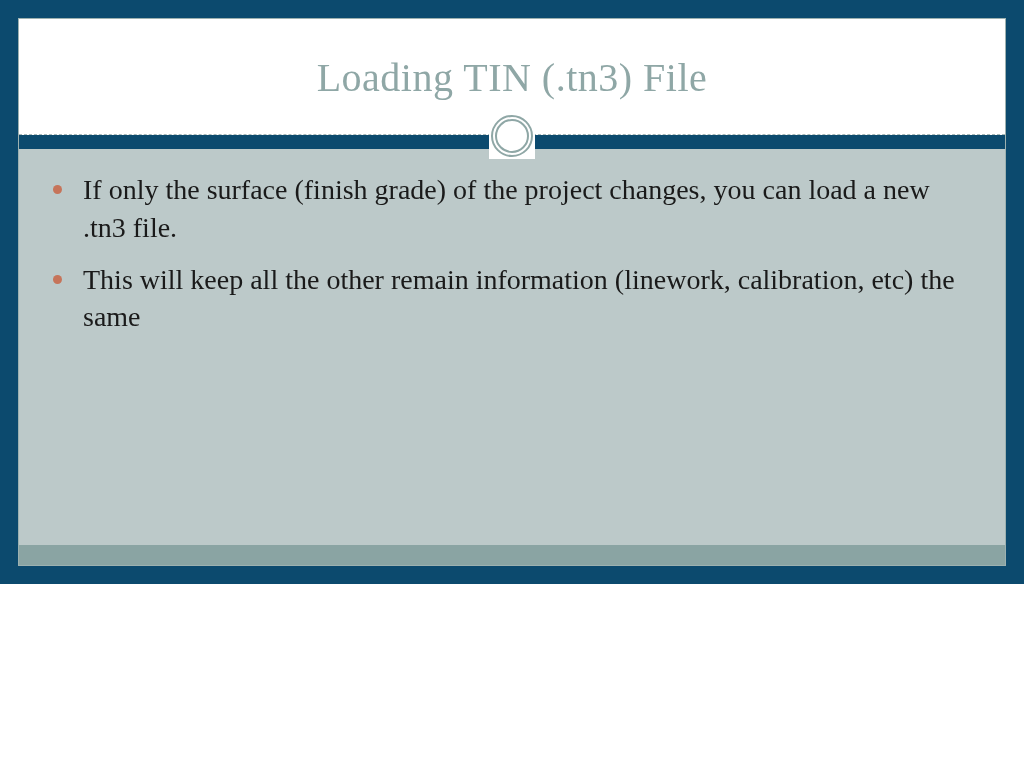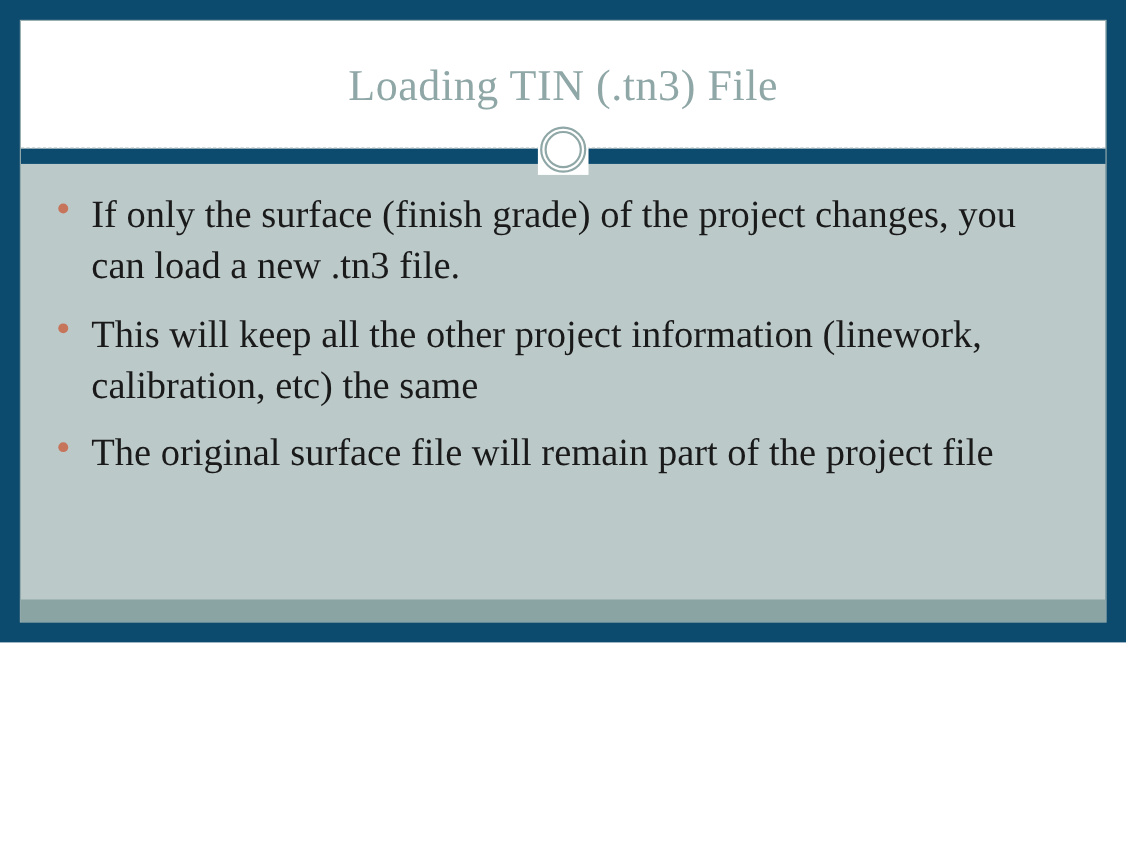"If only the surface (finish" .content-list li { font-size: 35px -> 28px }
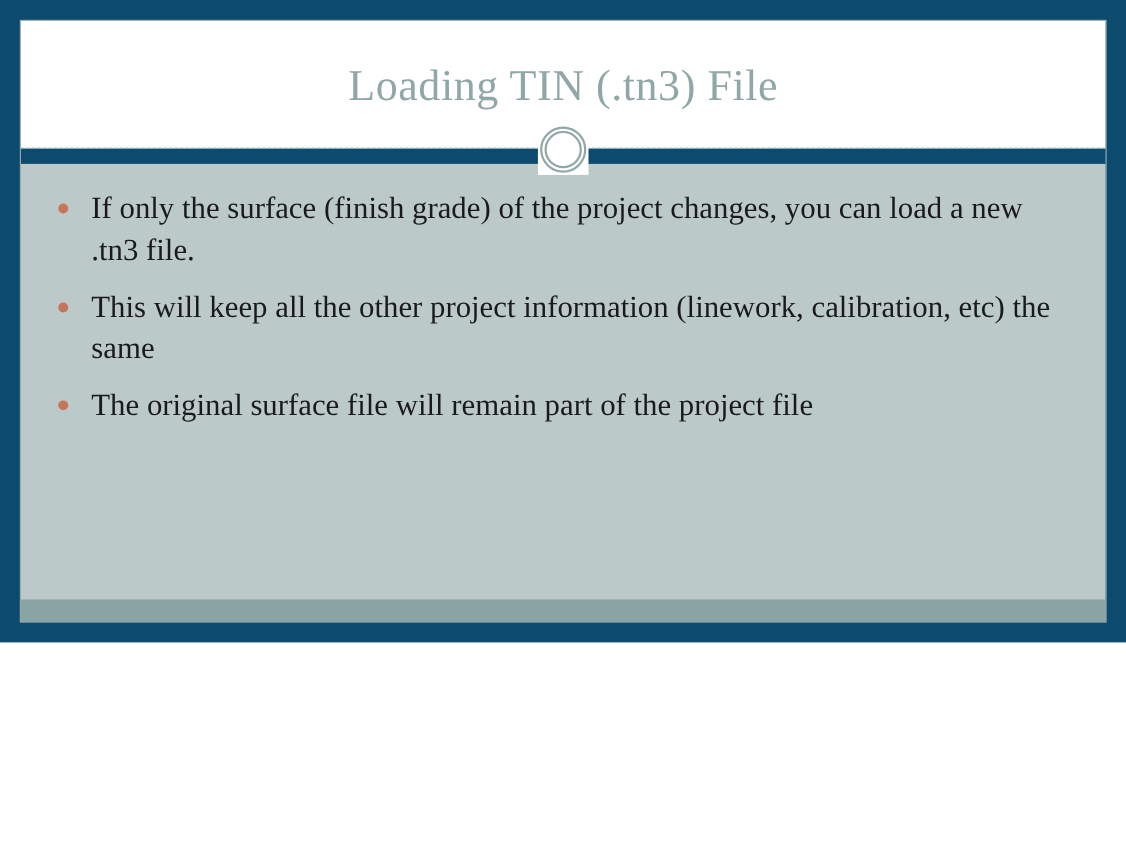"This will keep all the" li { text: project -> remain }
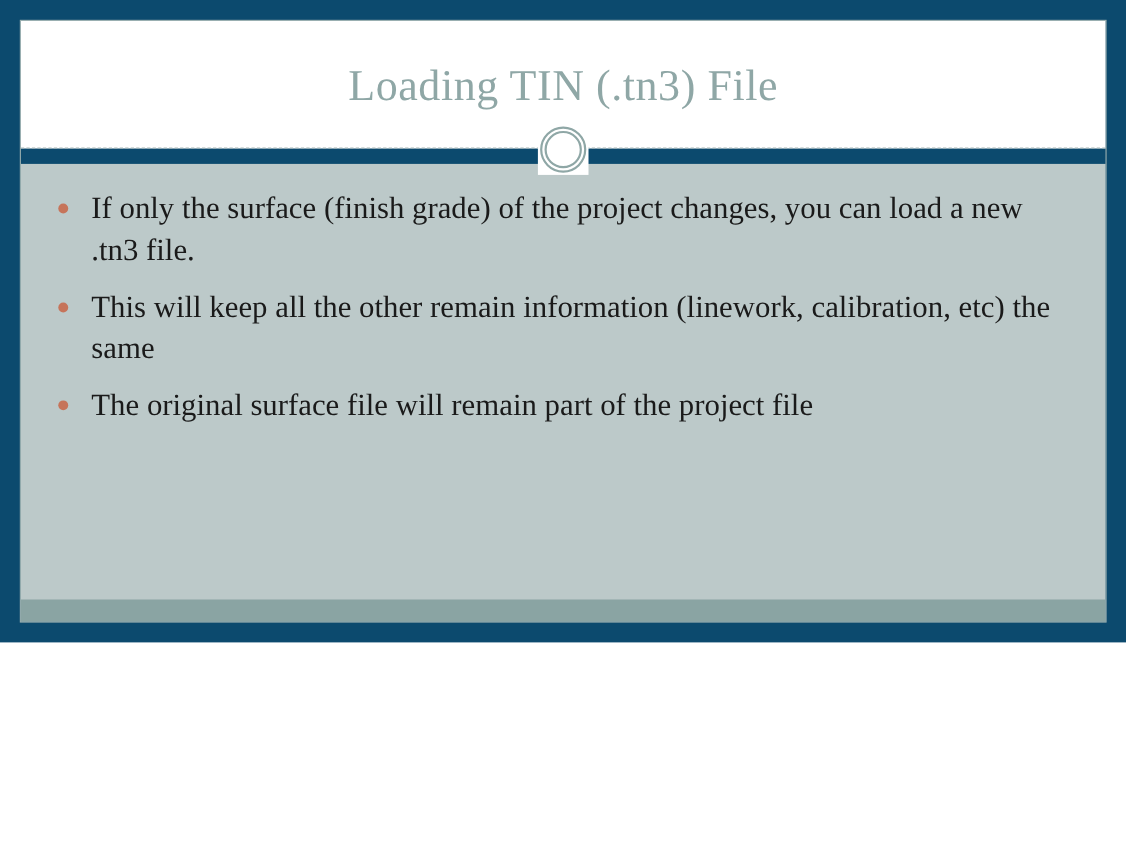"The original surface file will" li { html: <li>The original surface file will remain part of the project file</li> -> none }
